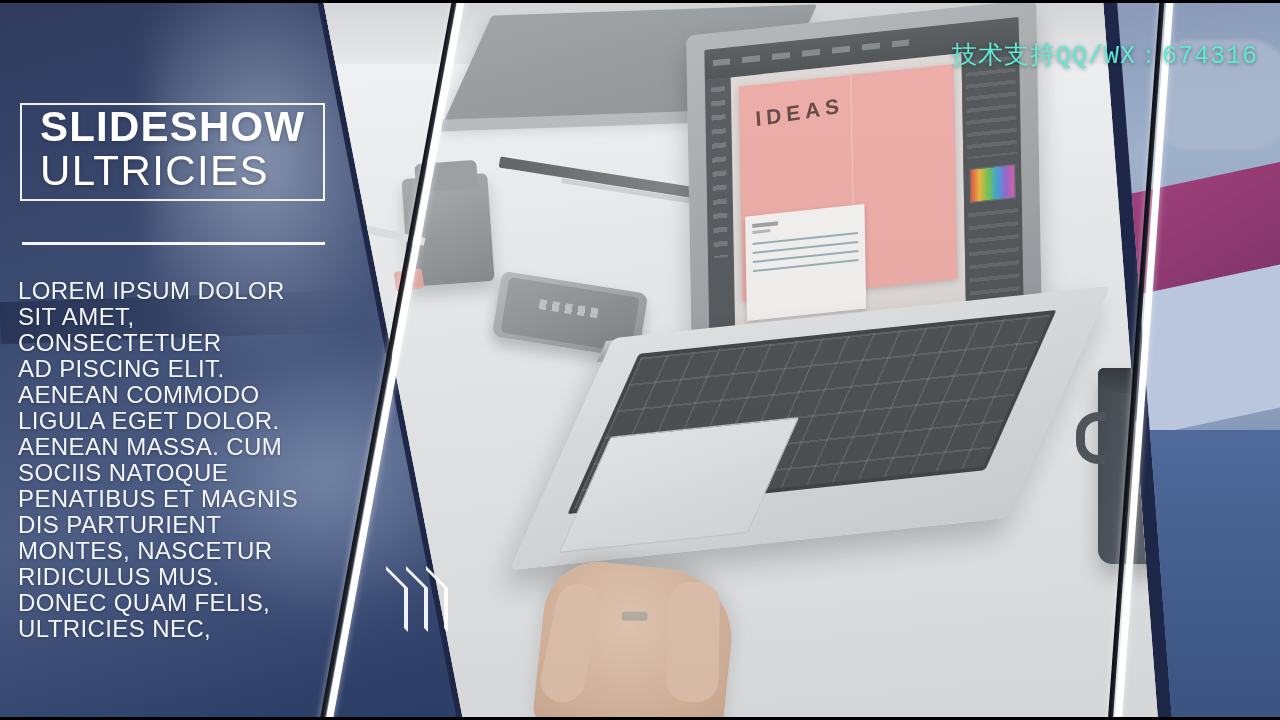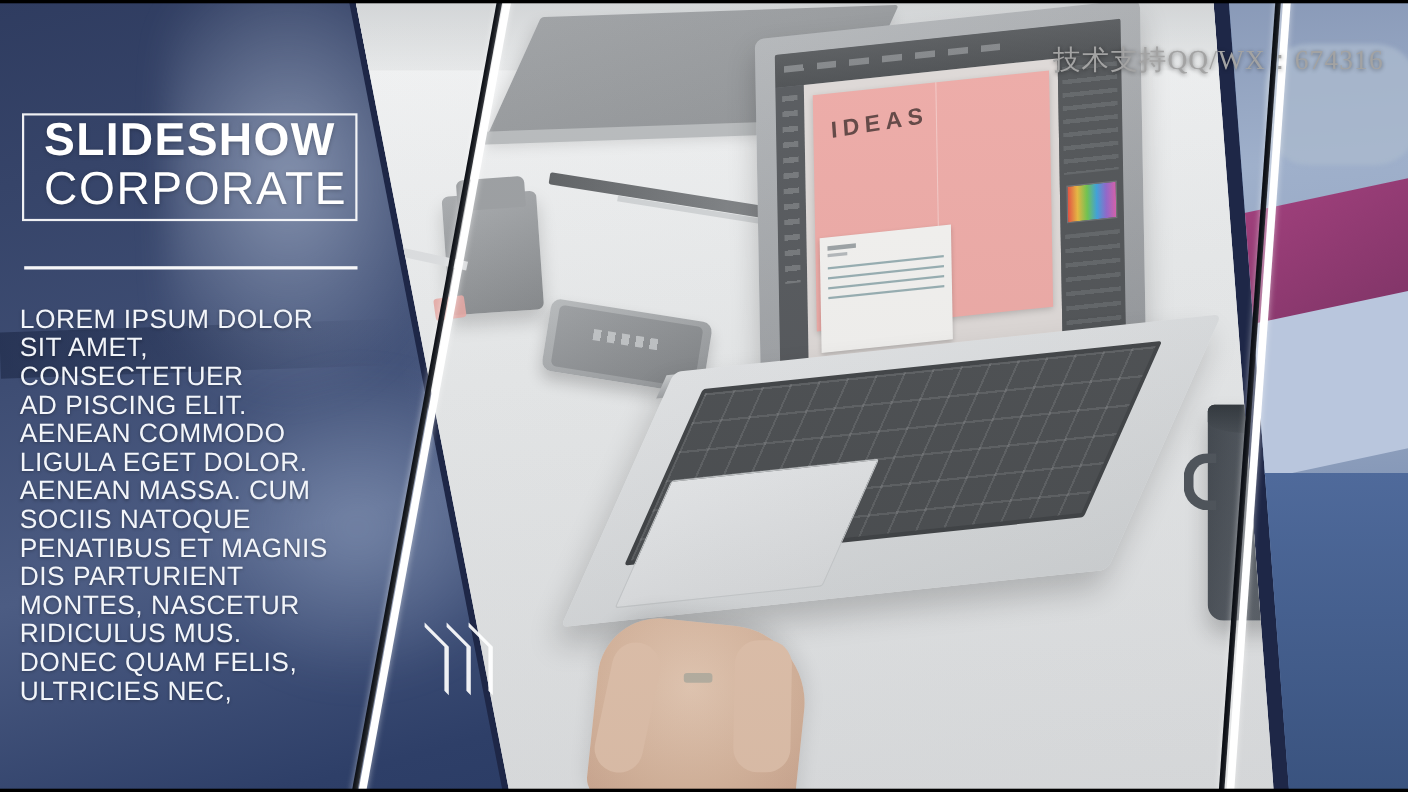"技术支持QQ/WX：674316" .watermark { color: #a3a3a3 -> #5eead4; font-family: Liberation Serif, serif -> Liberation Mono, monospace }
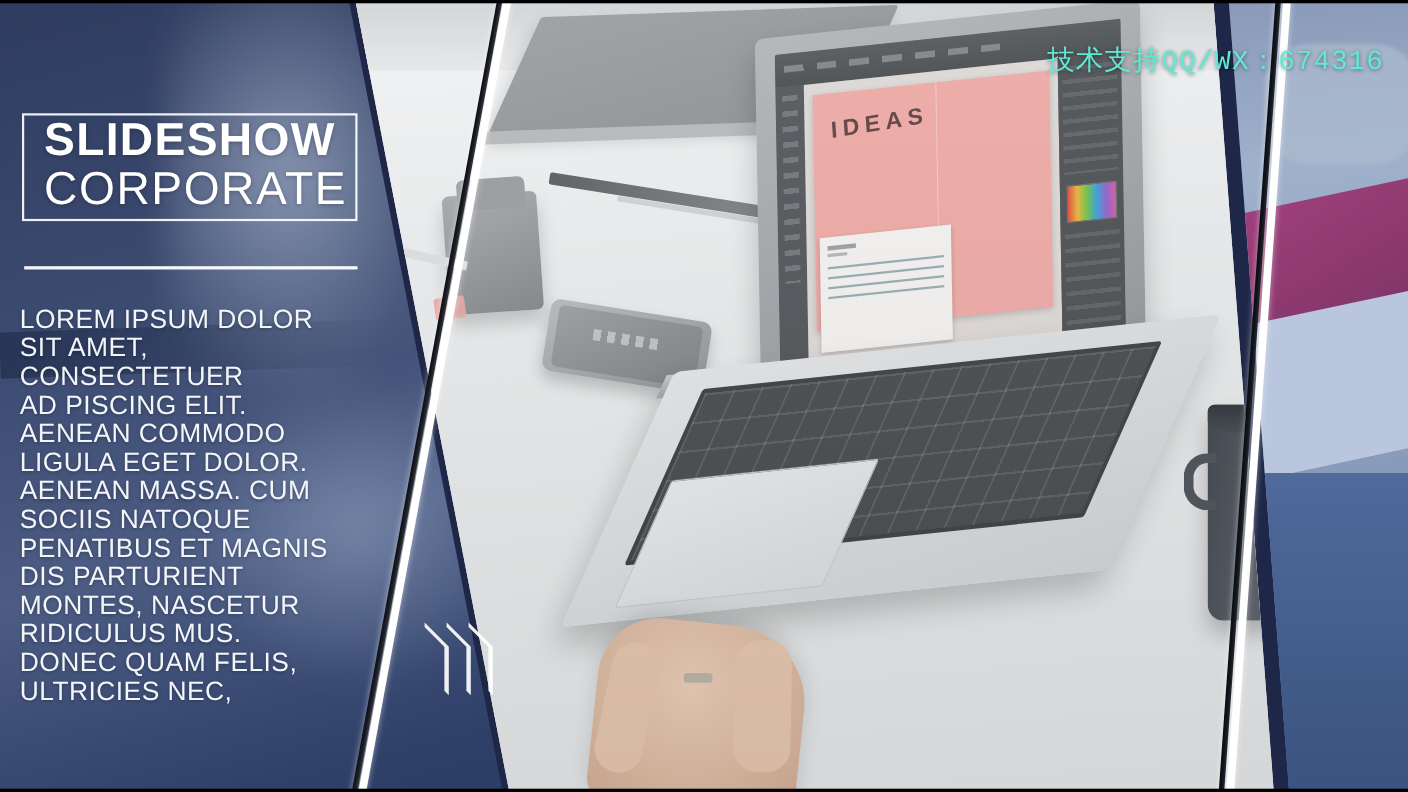"CORPORATE" div.title-line2 { text: CORPORATE -> ULTRICIES }
